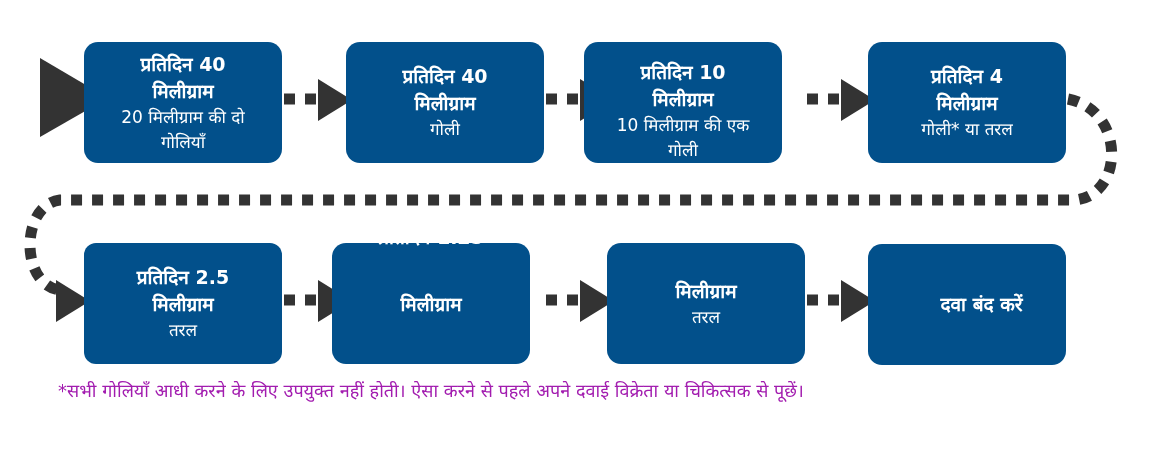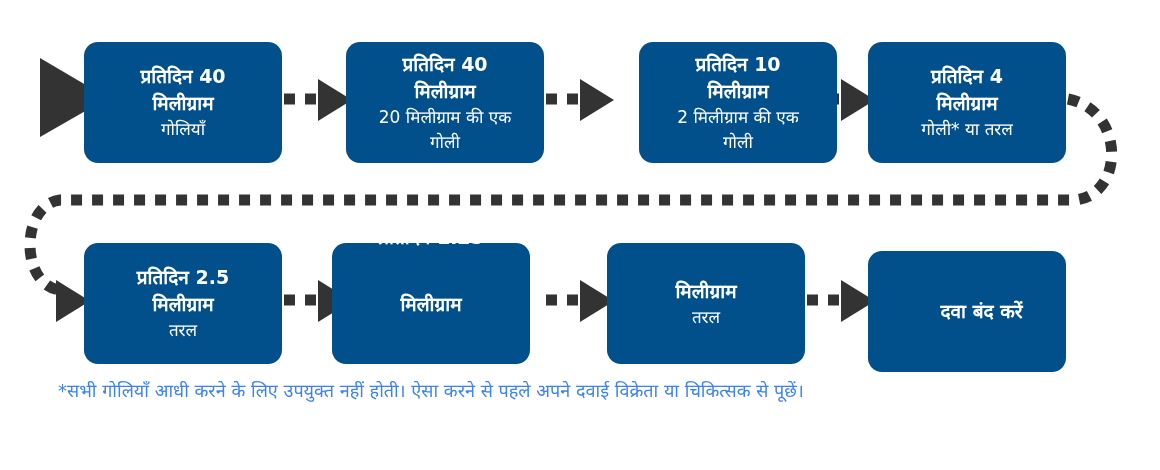"प्रतिदिन 10" div.box { justify-content: none -> flex-end; left: 639px -> 584px }
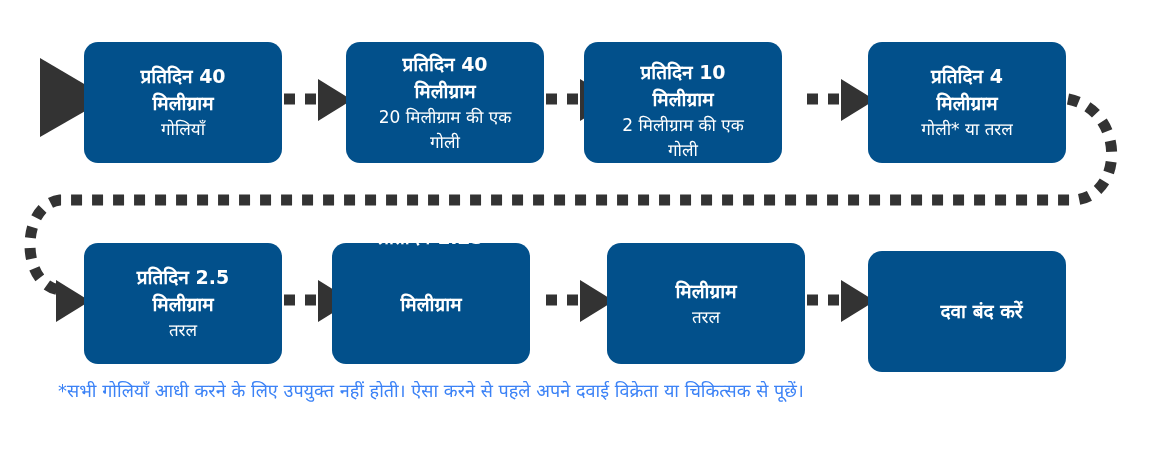"20 मिलीग्राम की दो" div.sub { html: none -> <div>20 मिलीग्राम की दो</div> }
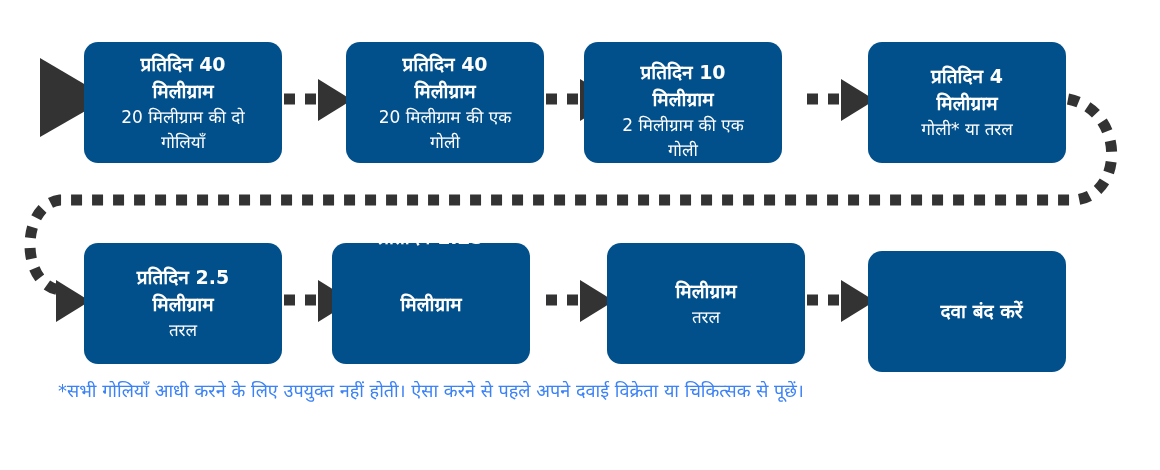"20 मिलीग्राम की एक" div.sub { html: <div>20 मिलीग्राम की एक</div> -> none }
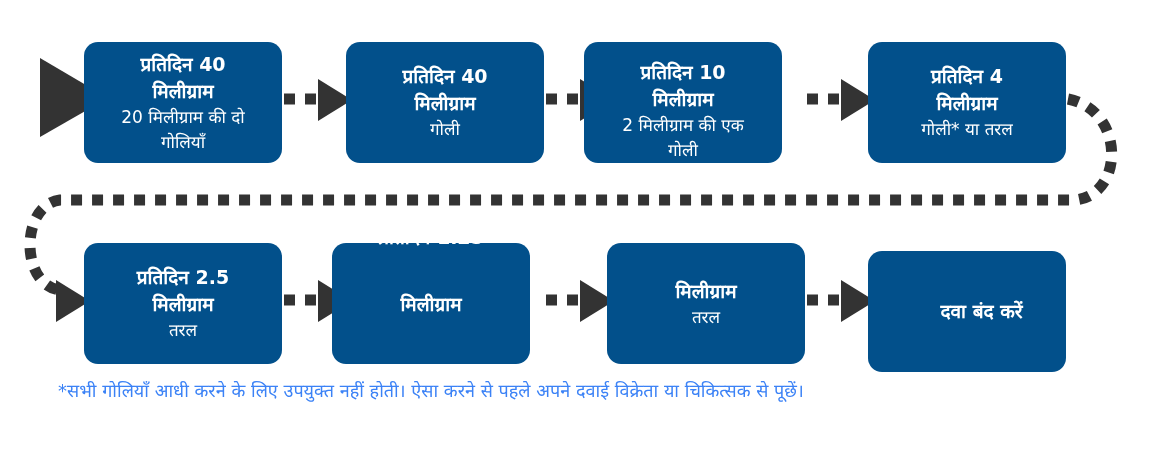"2 मिलीग्राम की एक" div.sub { text: 2 -> 10 }
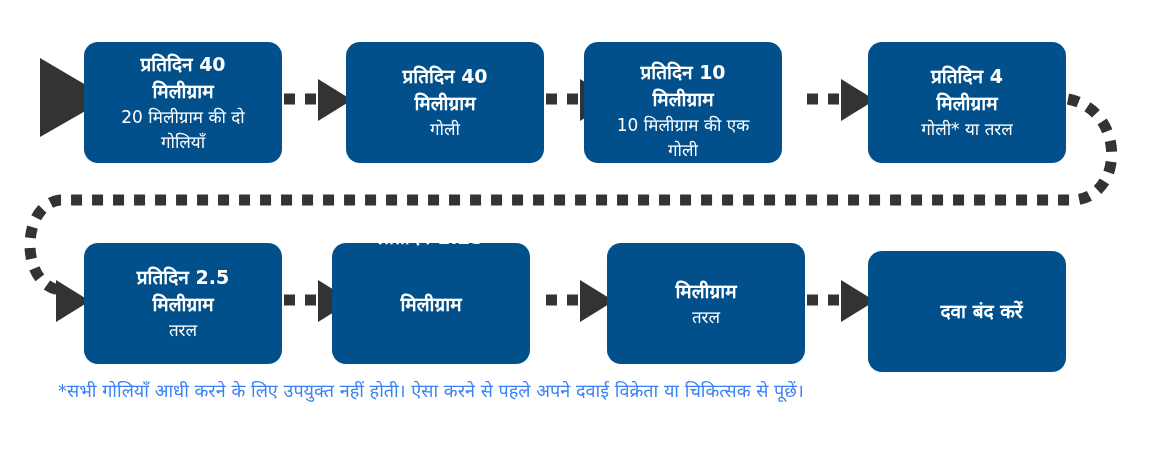"प्रतिदिन 2.5" div.box { border-radius: none -> 12px }
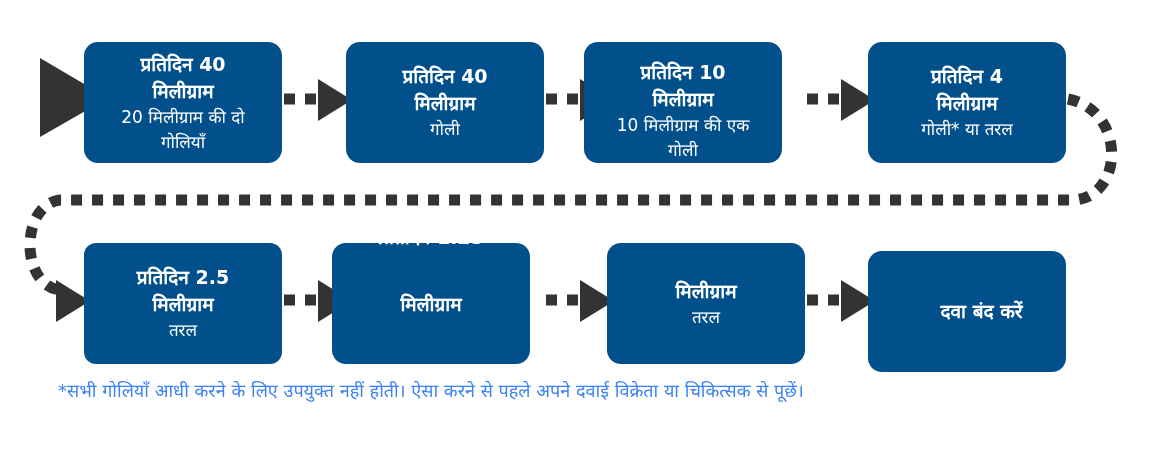"दवा बंद करें" div.box { top: 251px -> 244px }
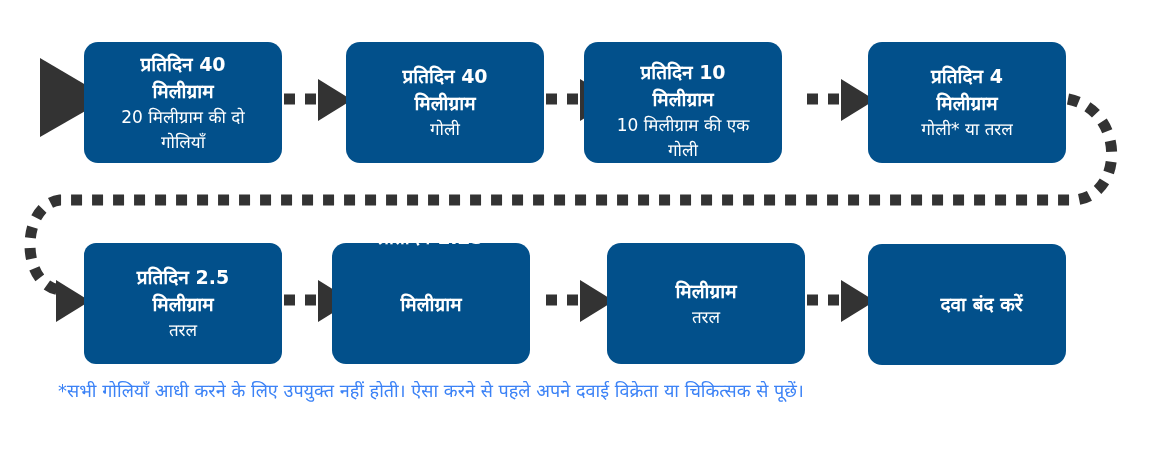"*सभी गोलियाँ आधी करने के" .footnote { color: #3b82f6 -> #a21caf }
